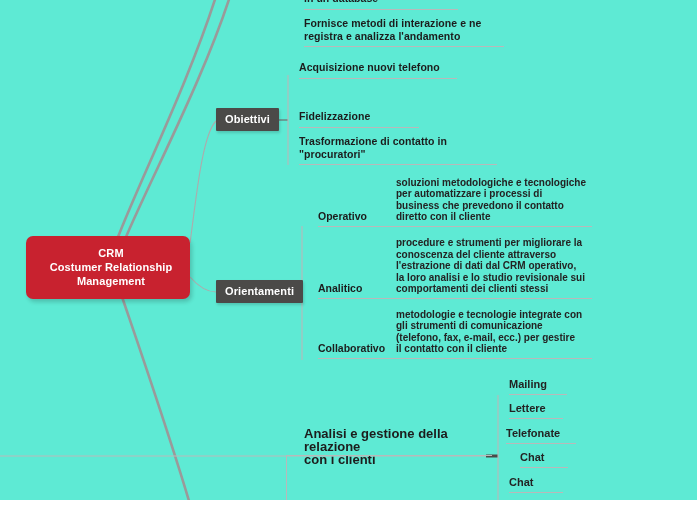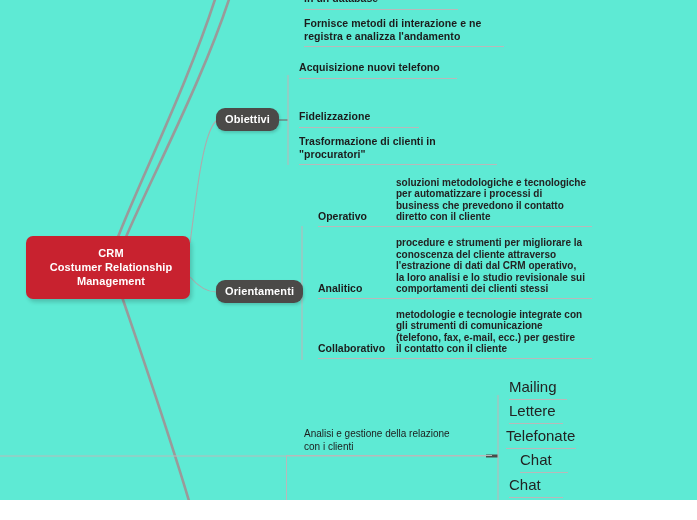"Obiettivi" .pill { border-radius: 9px -> 1px }
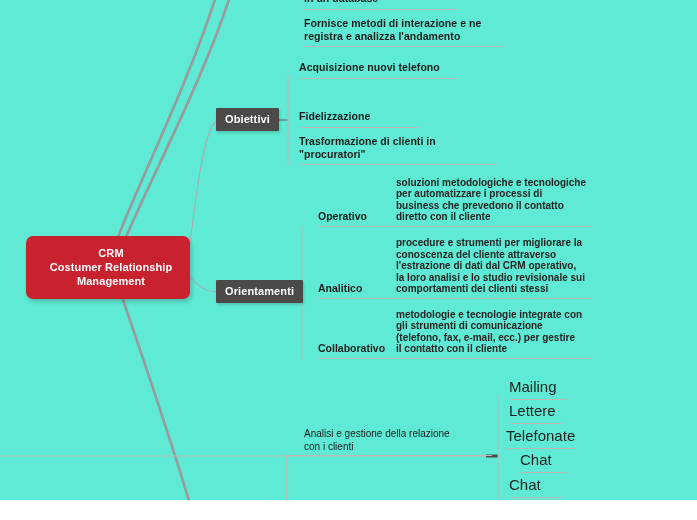"Trasformazione di clienti in" div.leaf { text: clienti -> contatto }
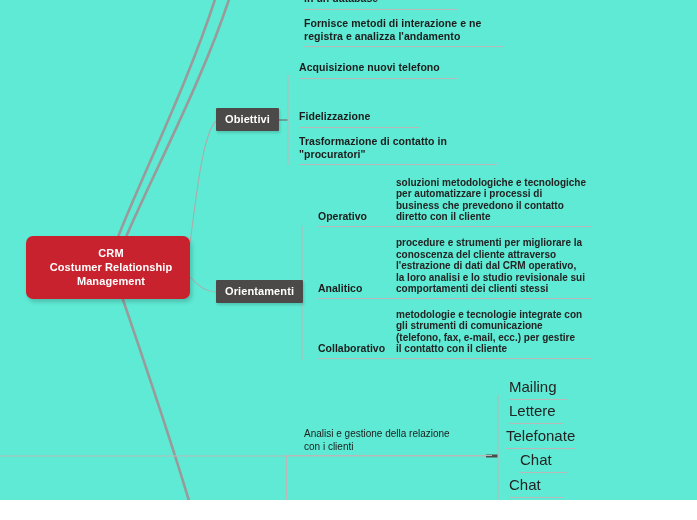"Mailing" .chan { font-size: 15px -> 11px; font-weight: normal -> bold }
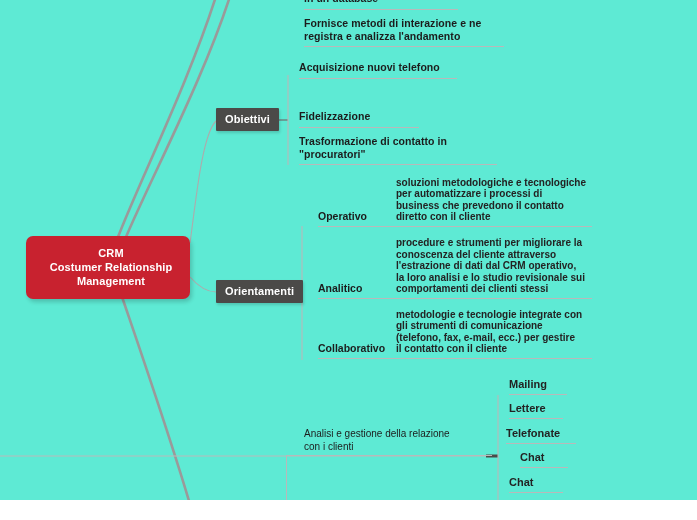"Analisi e gestione della relazione" #analisi-label { font-size: 10px -> 13px; font-weight: normal -> bold }
